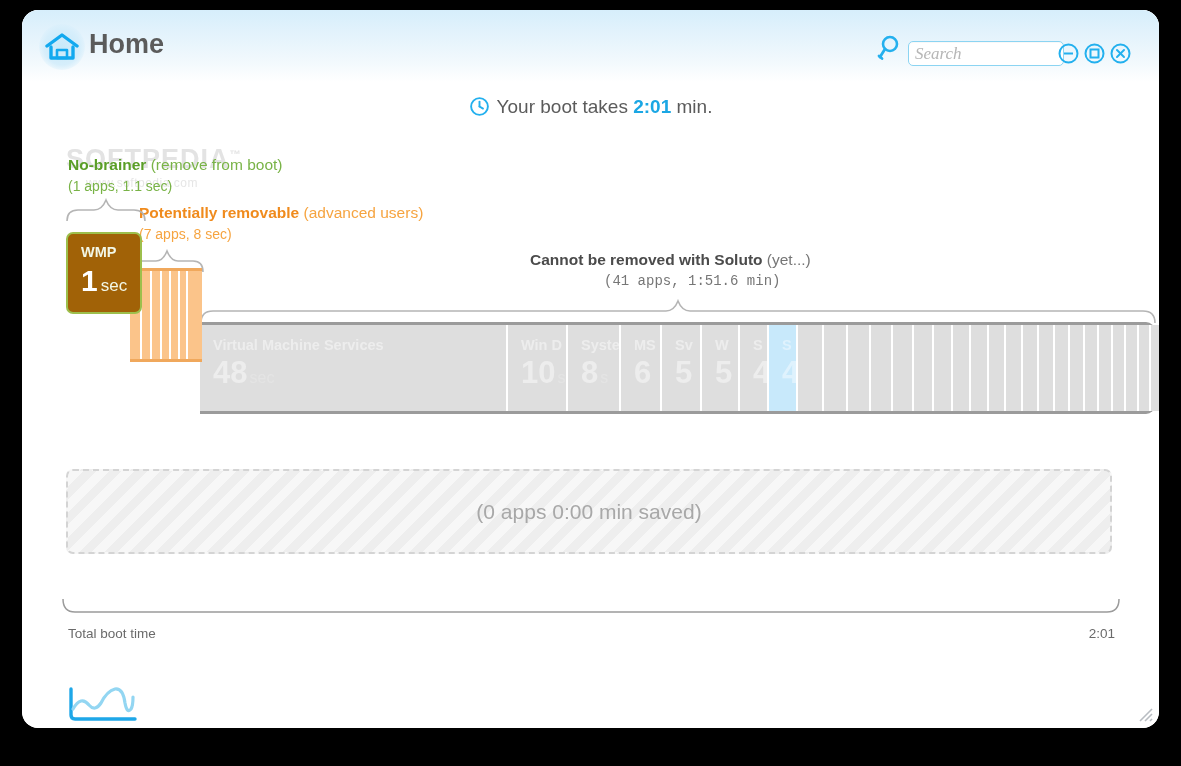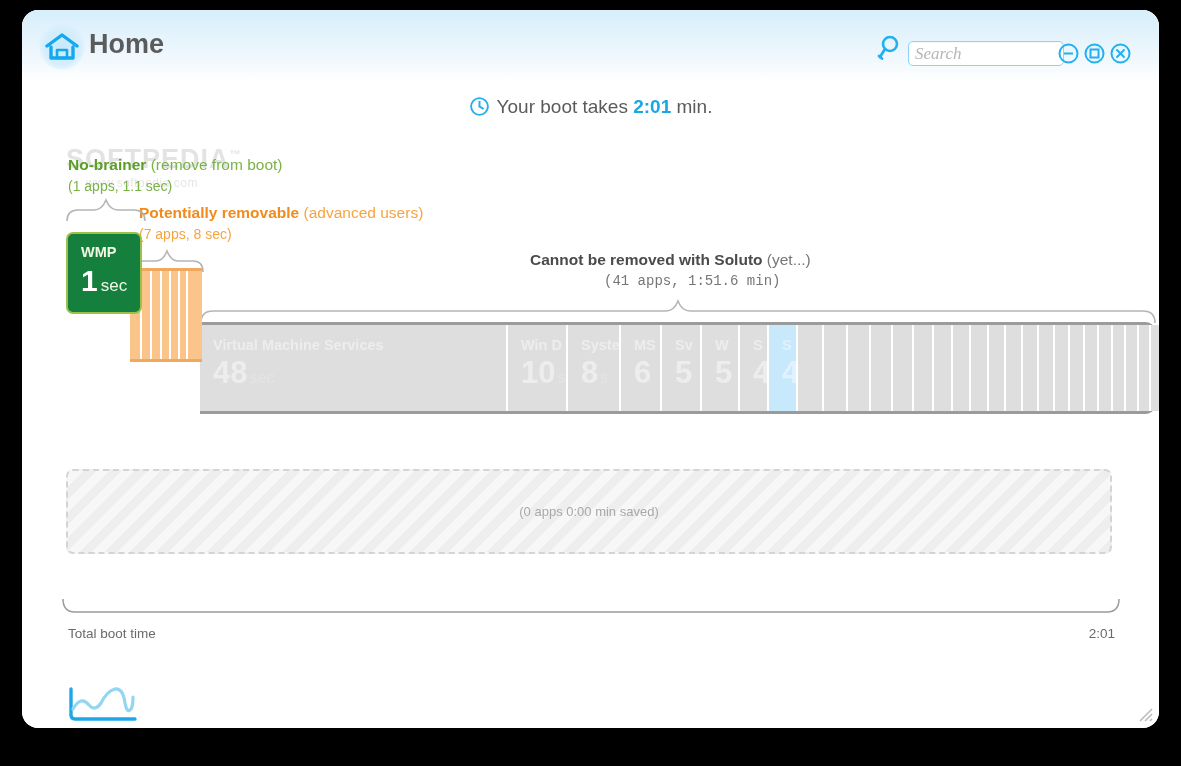"WMP" #block-wmp { background: #15803d -> #a16207 }
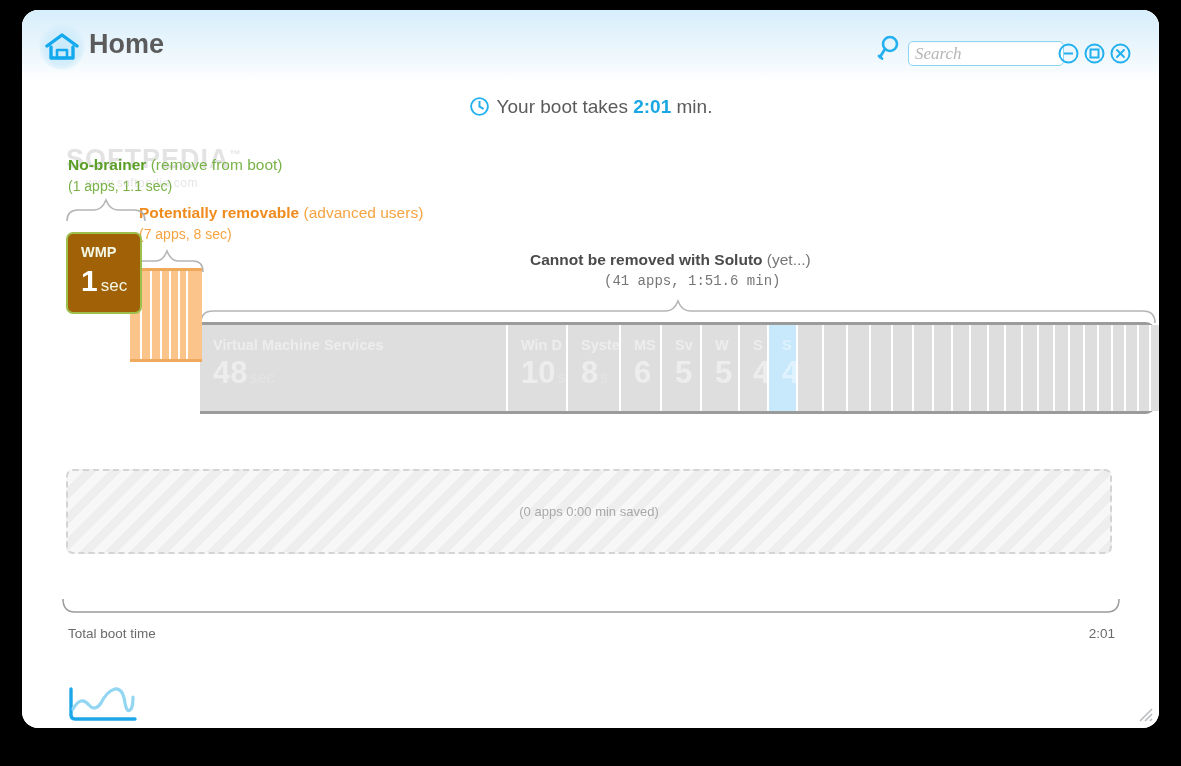"(0 apps 0:00 min saved)" #removed-sub { font-size: 13px -> 21px }
